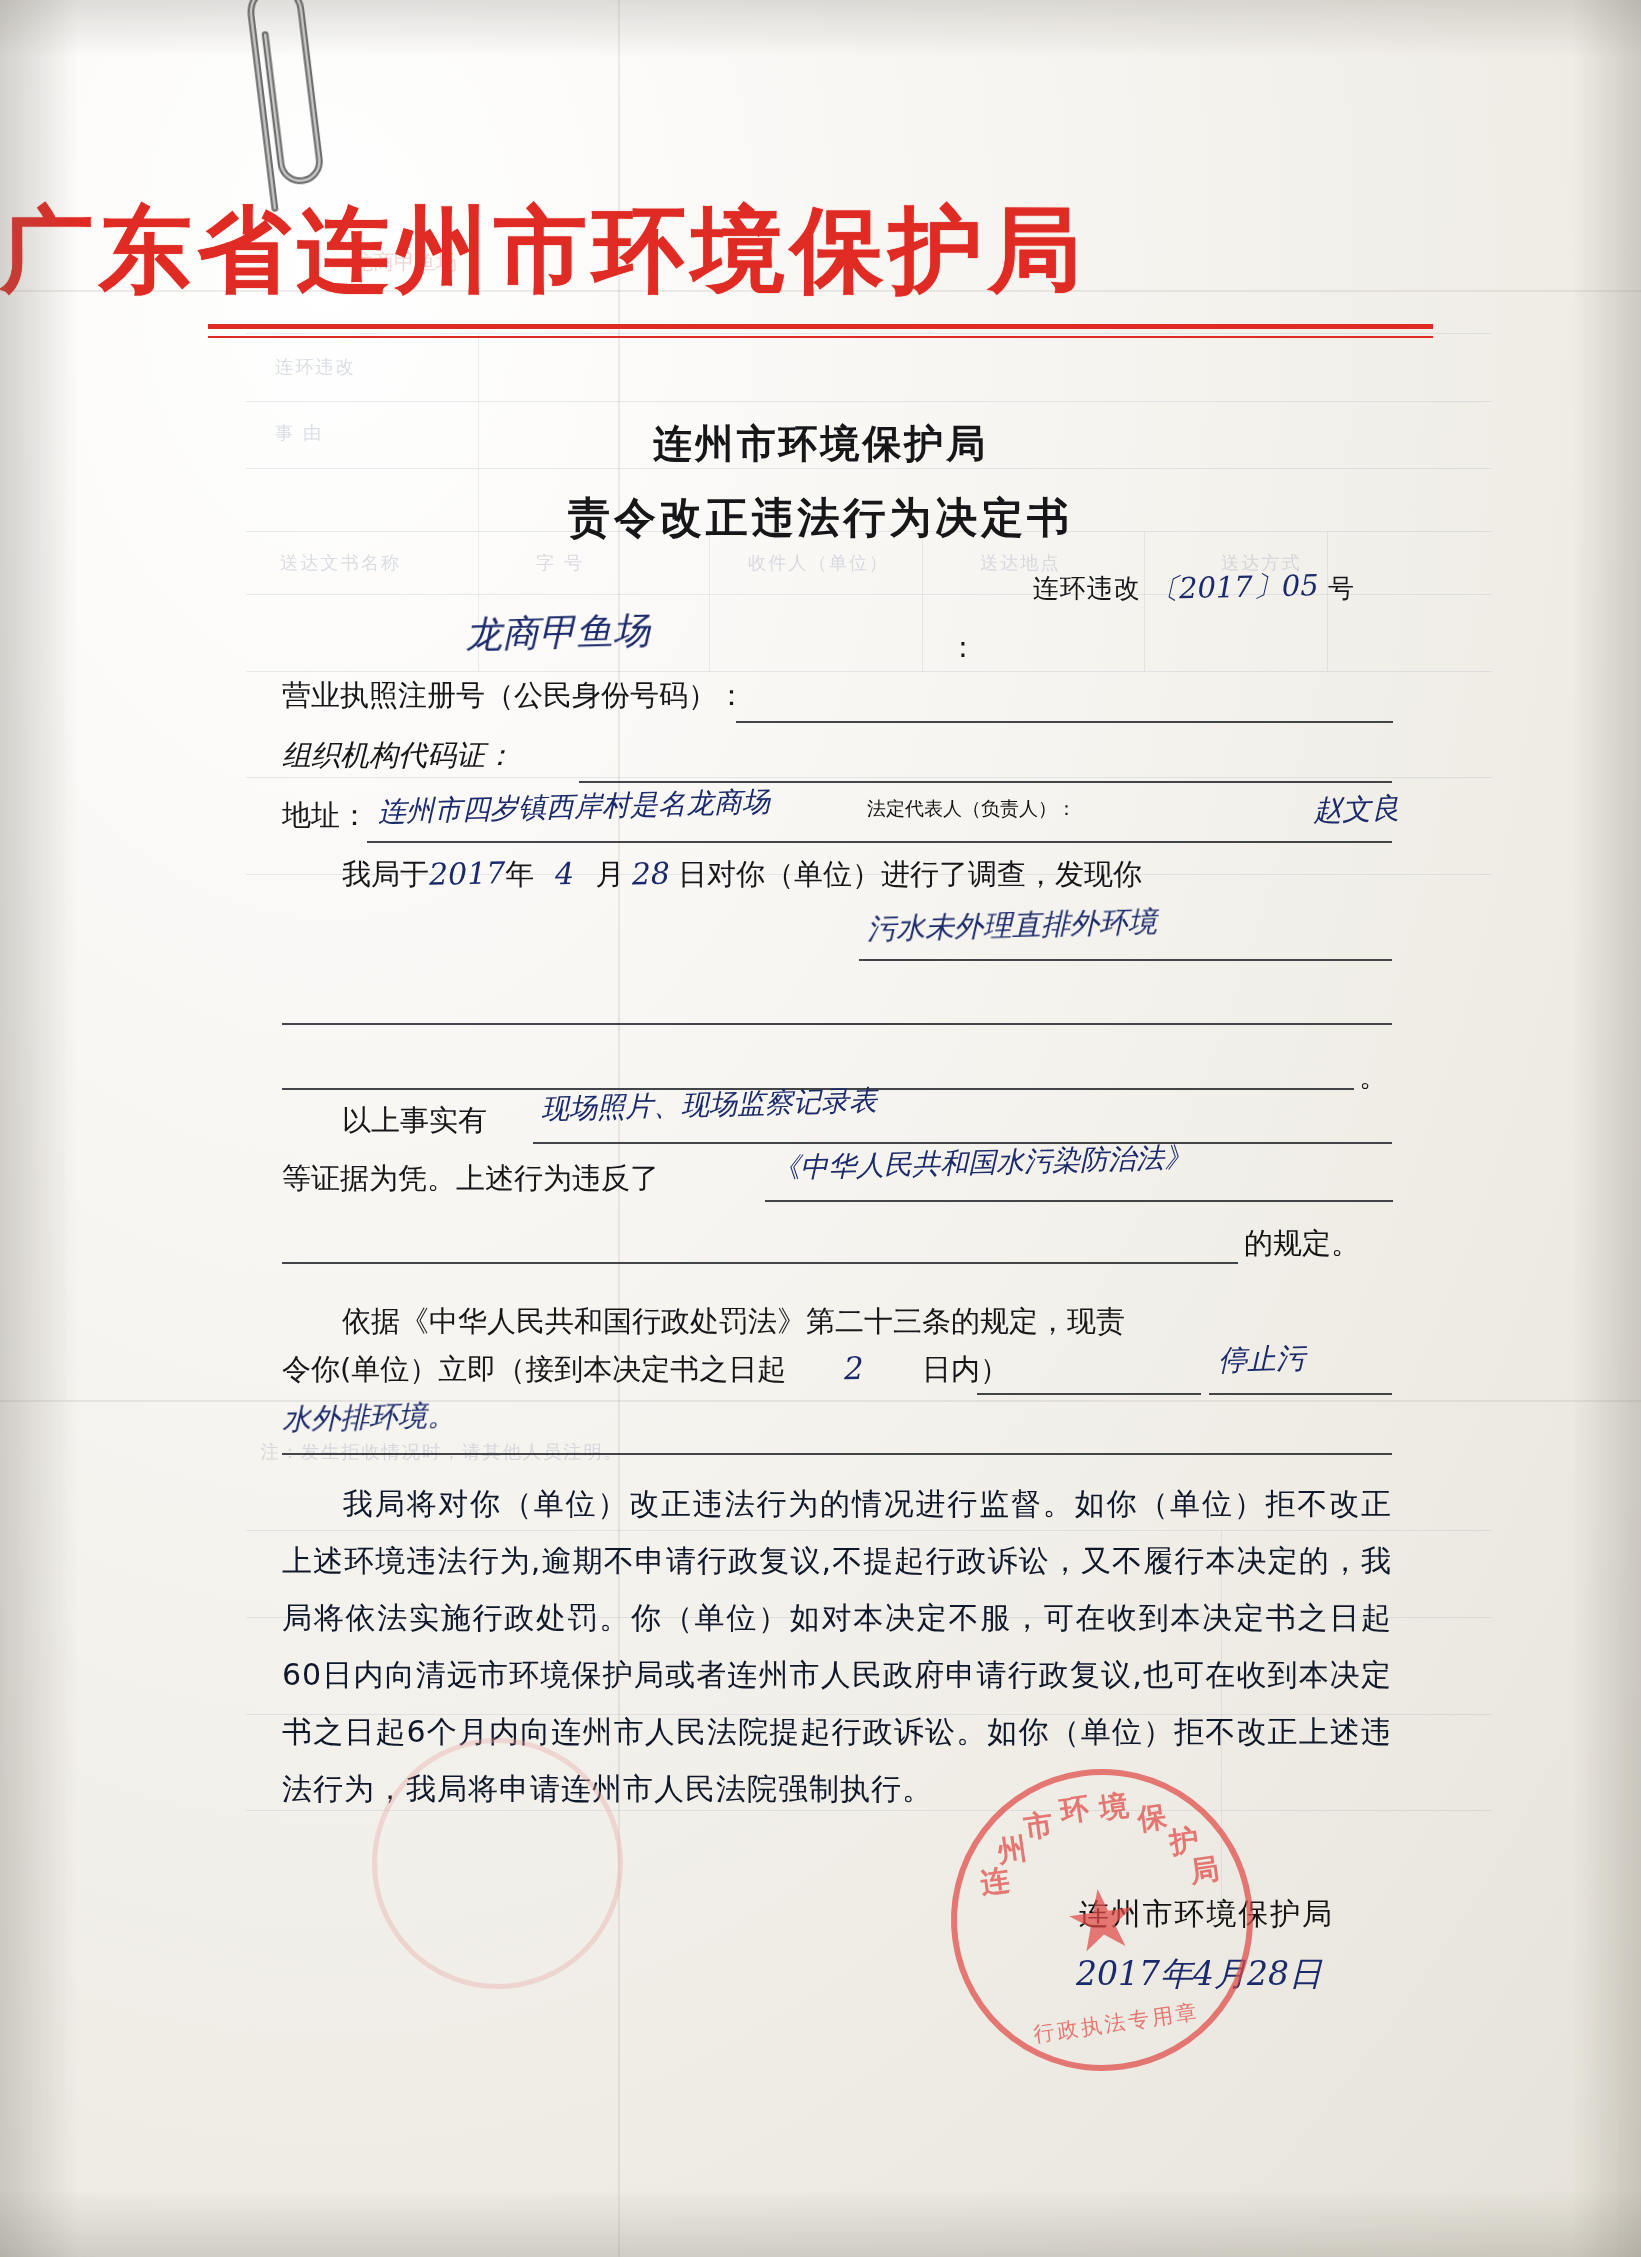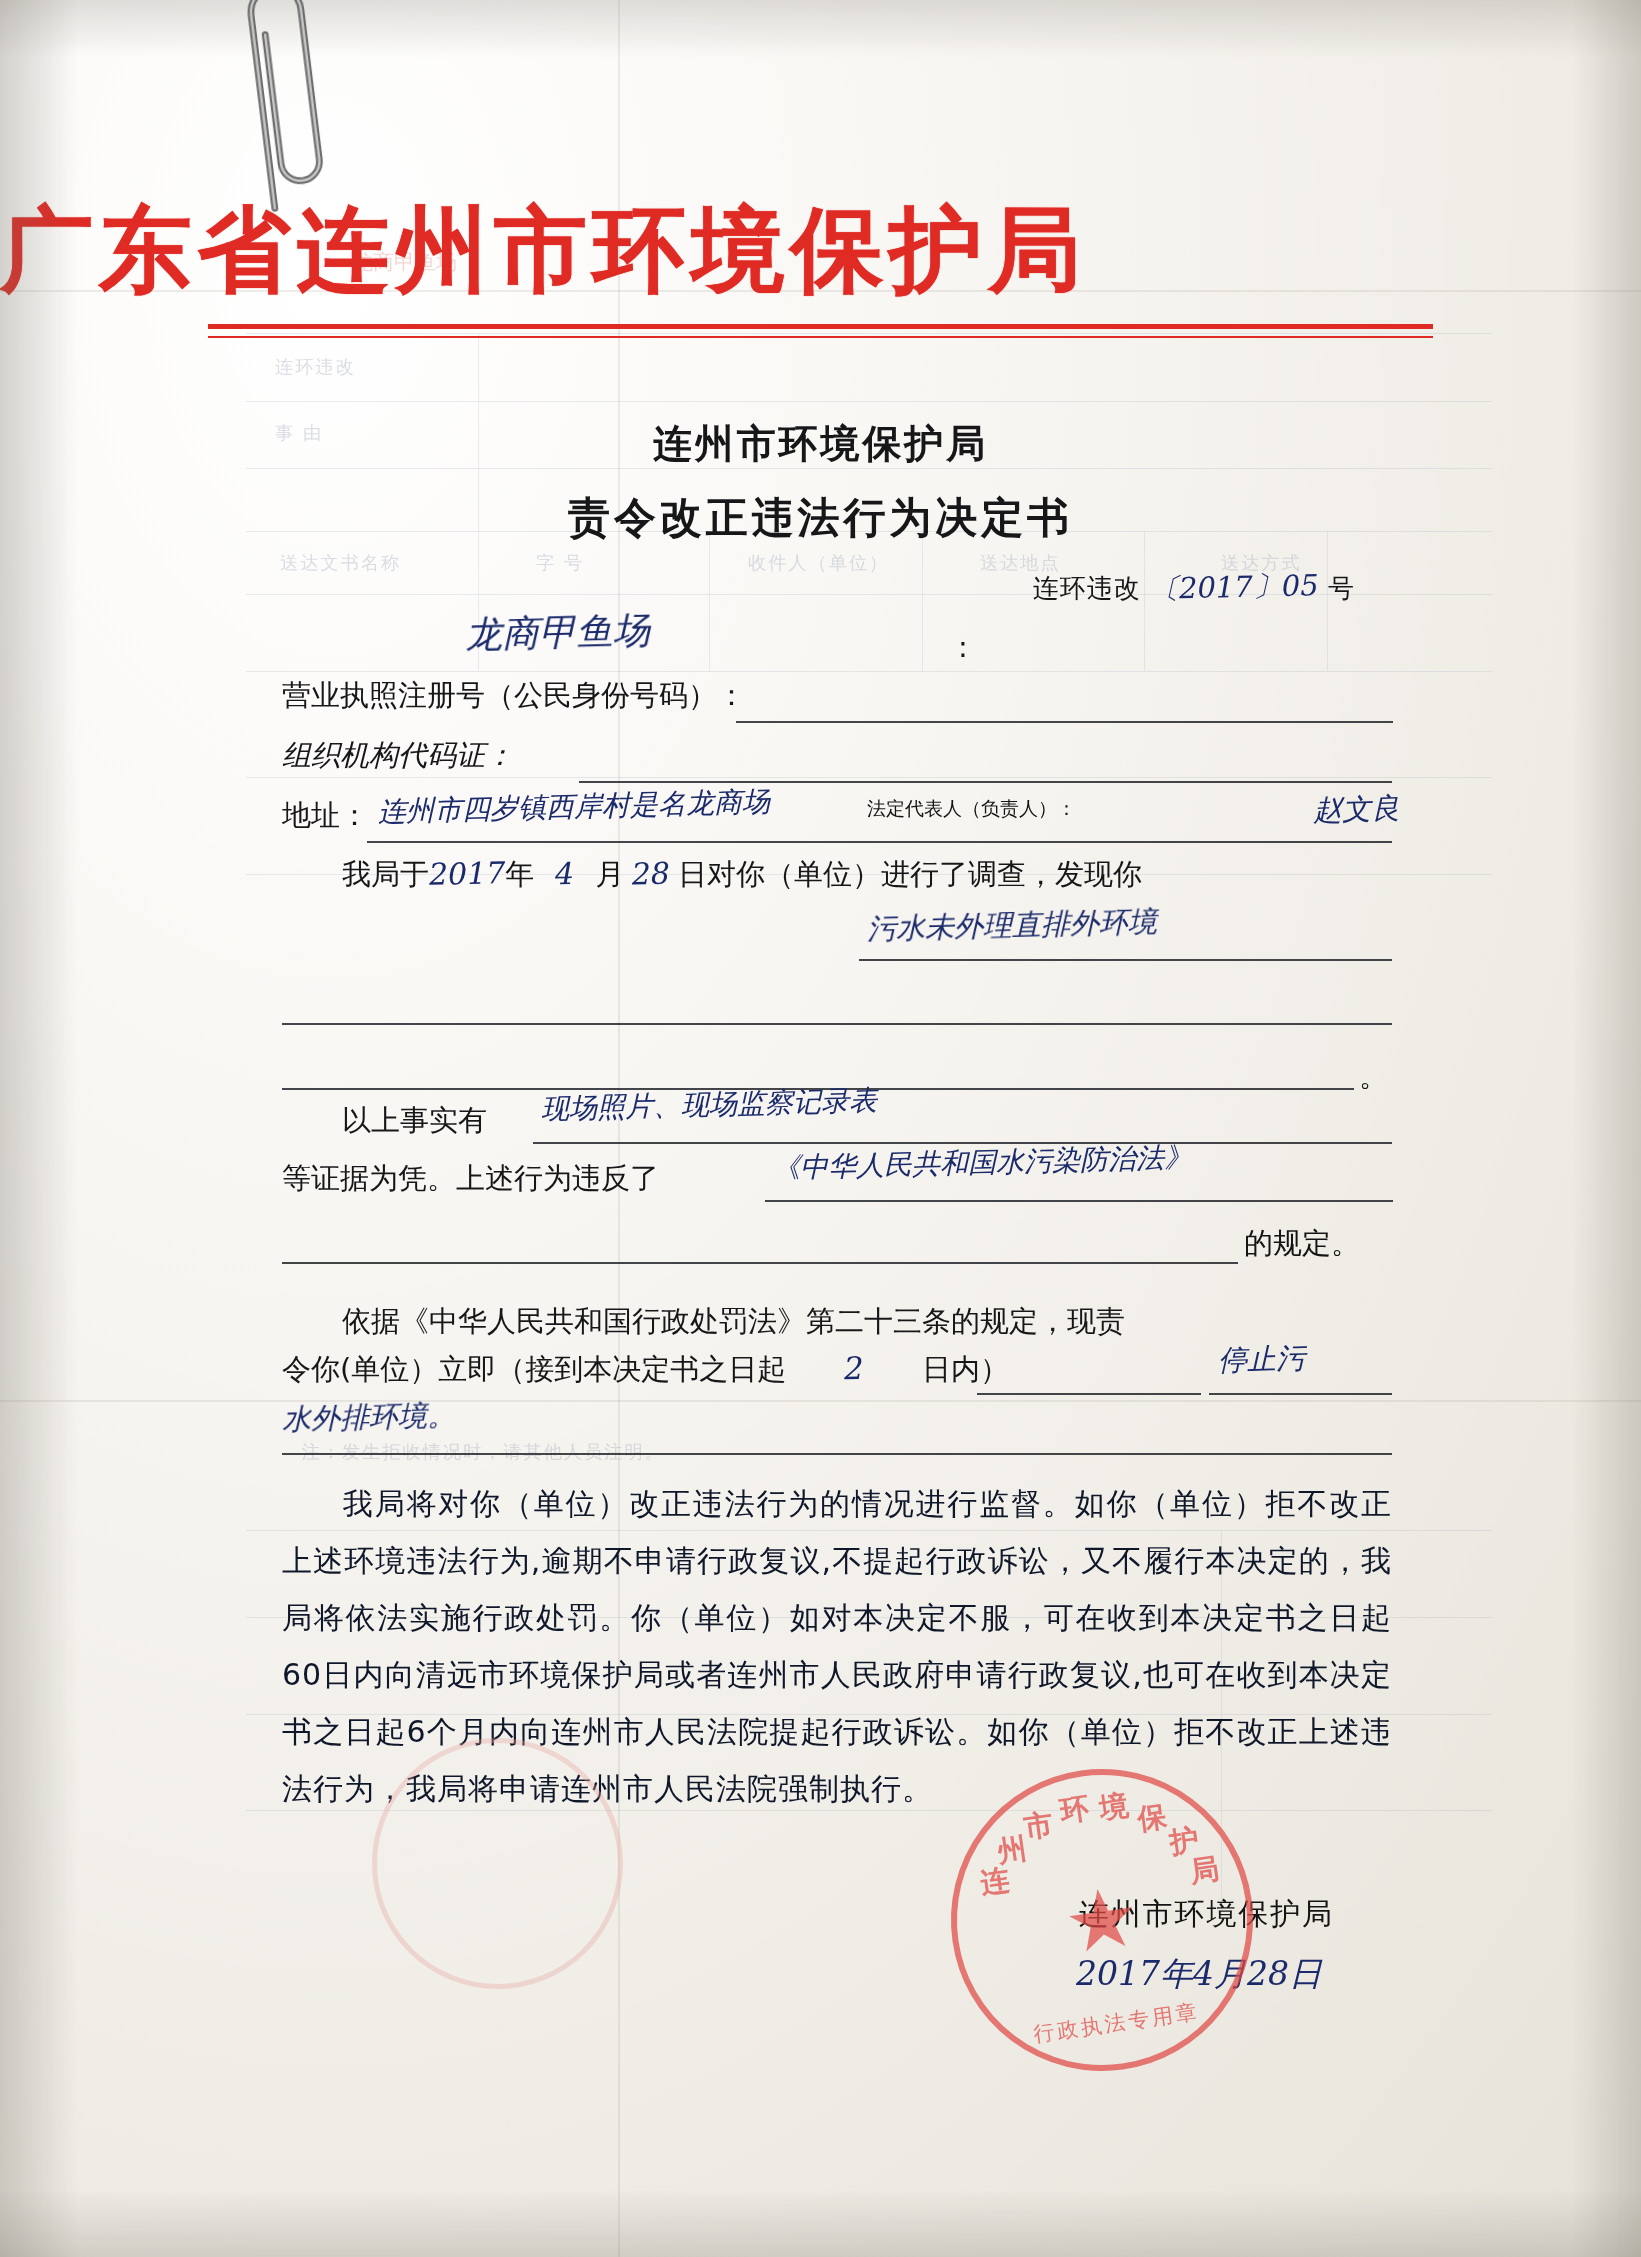"注：发生拒收情况时，请其他人员注明。" div.ghost-text { margin-left: 41px -> none }
